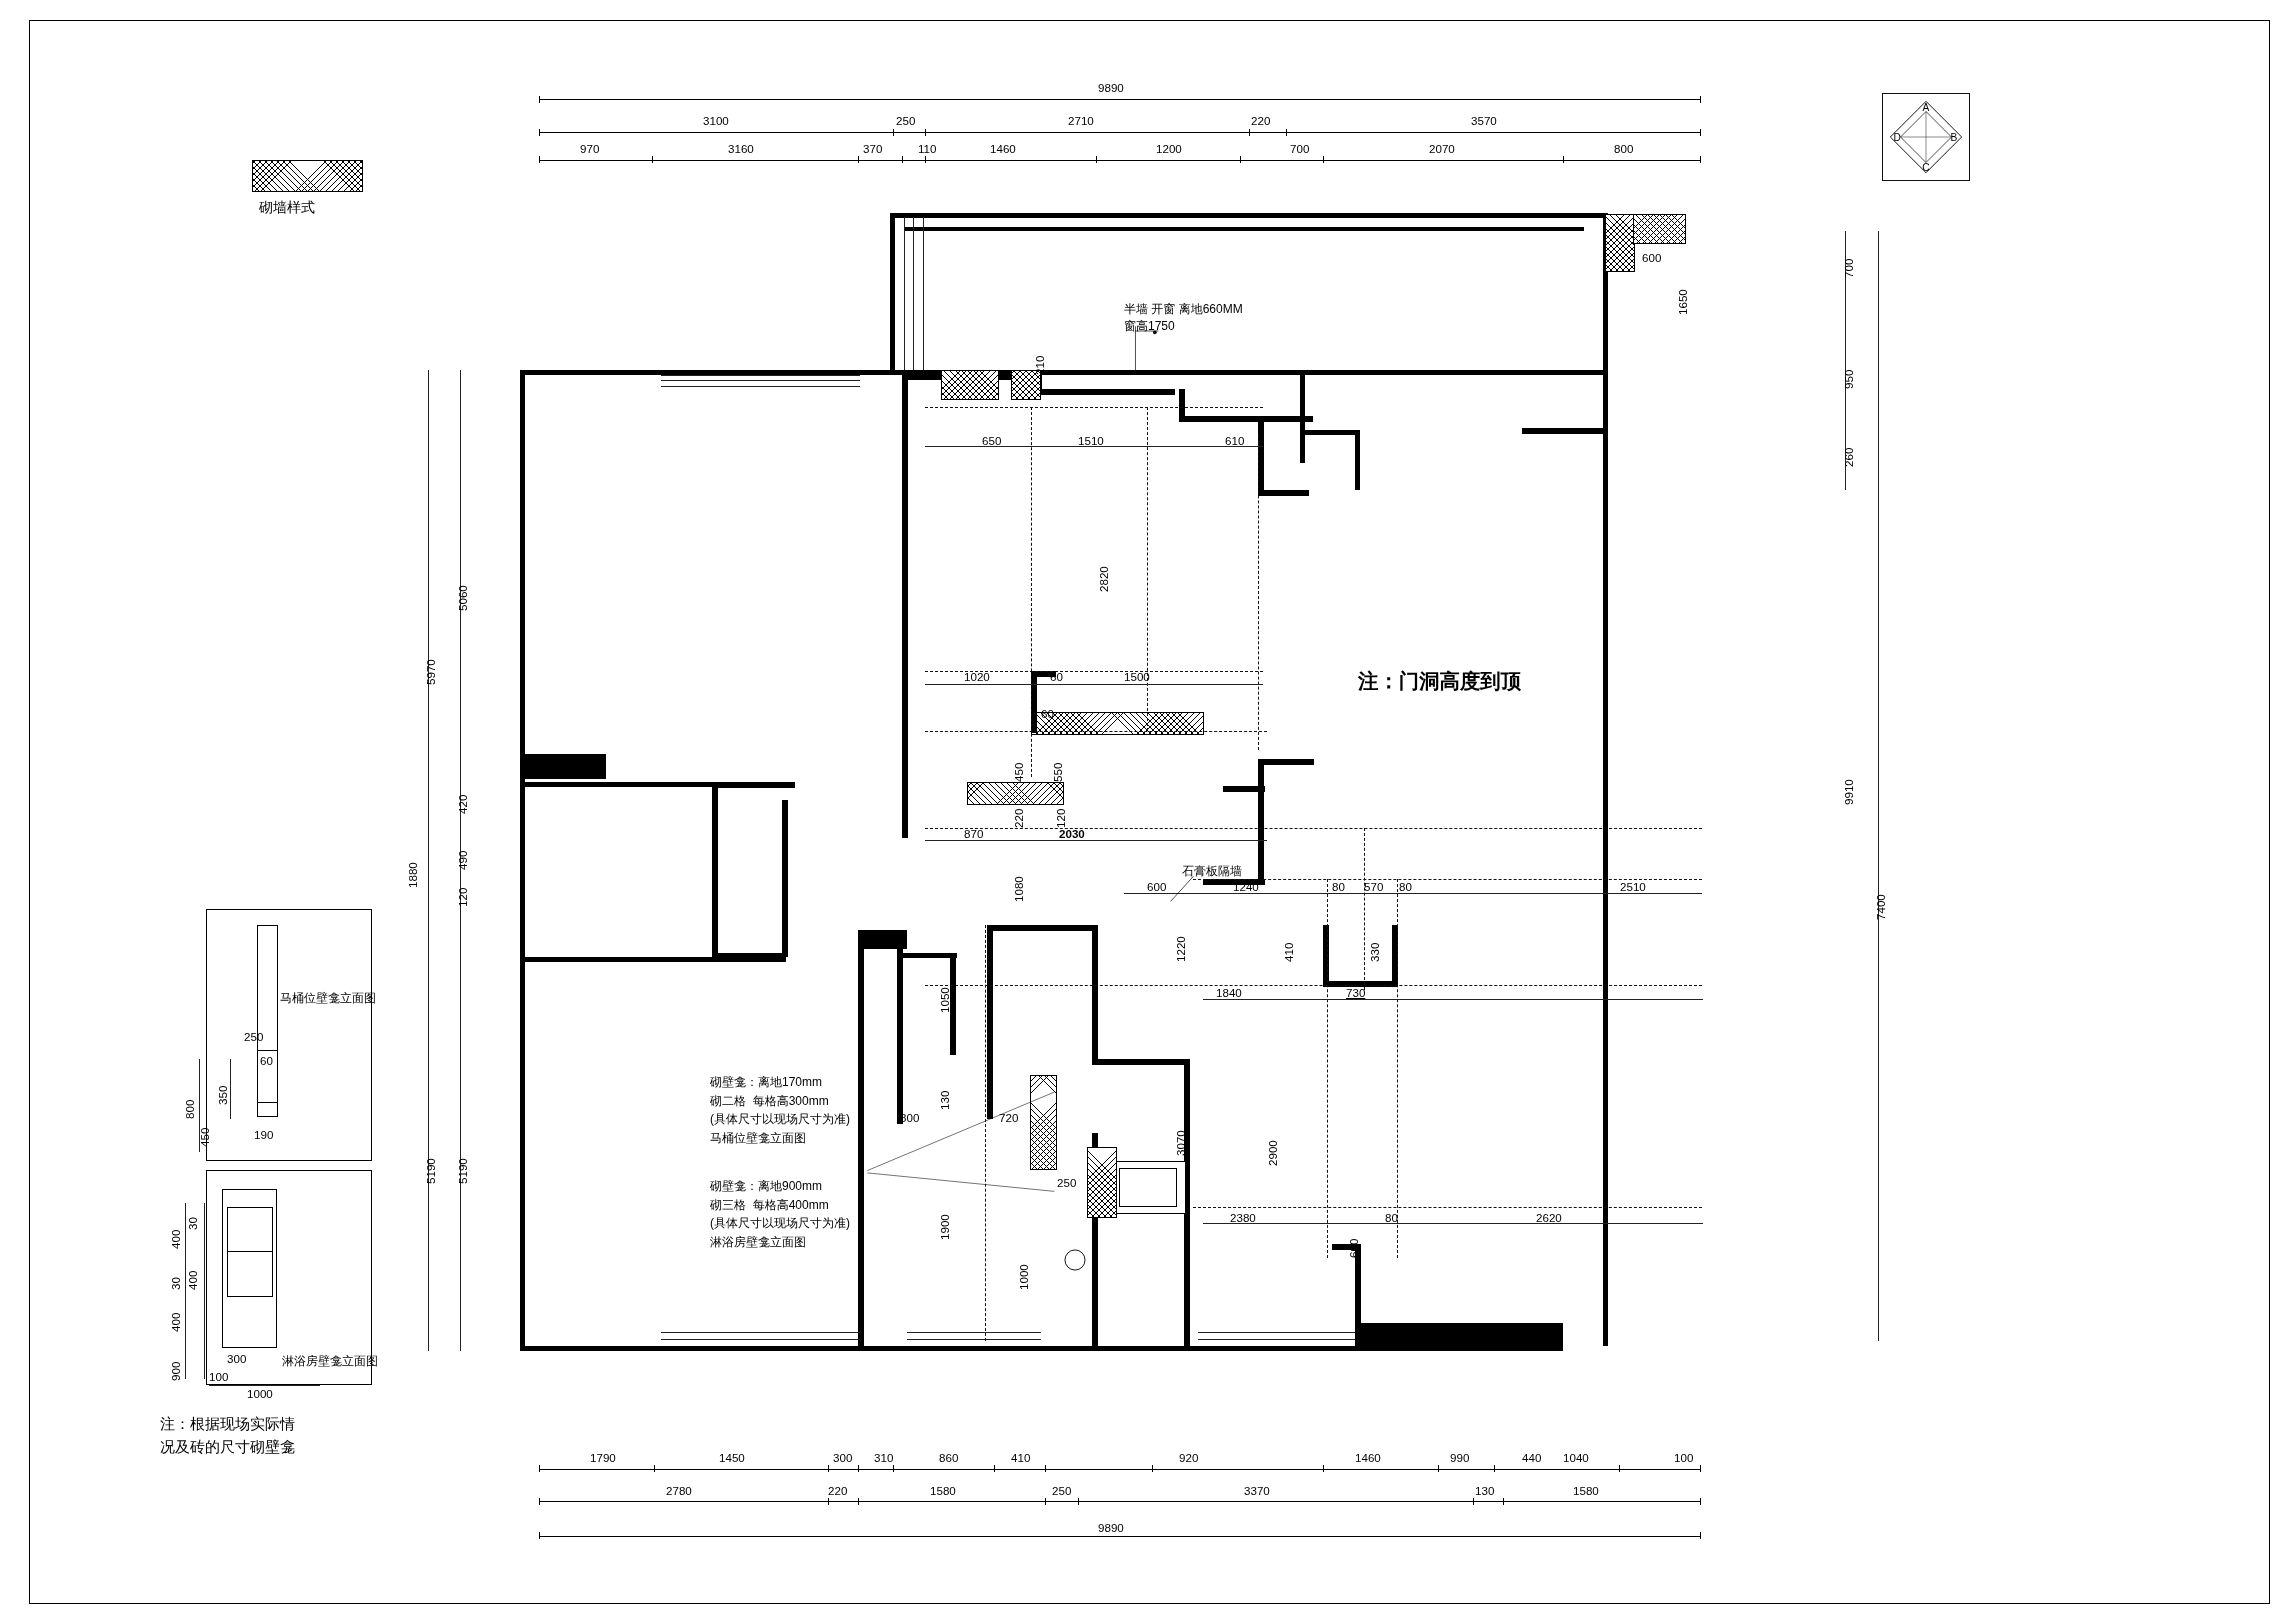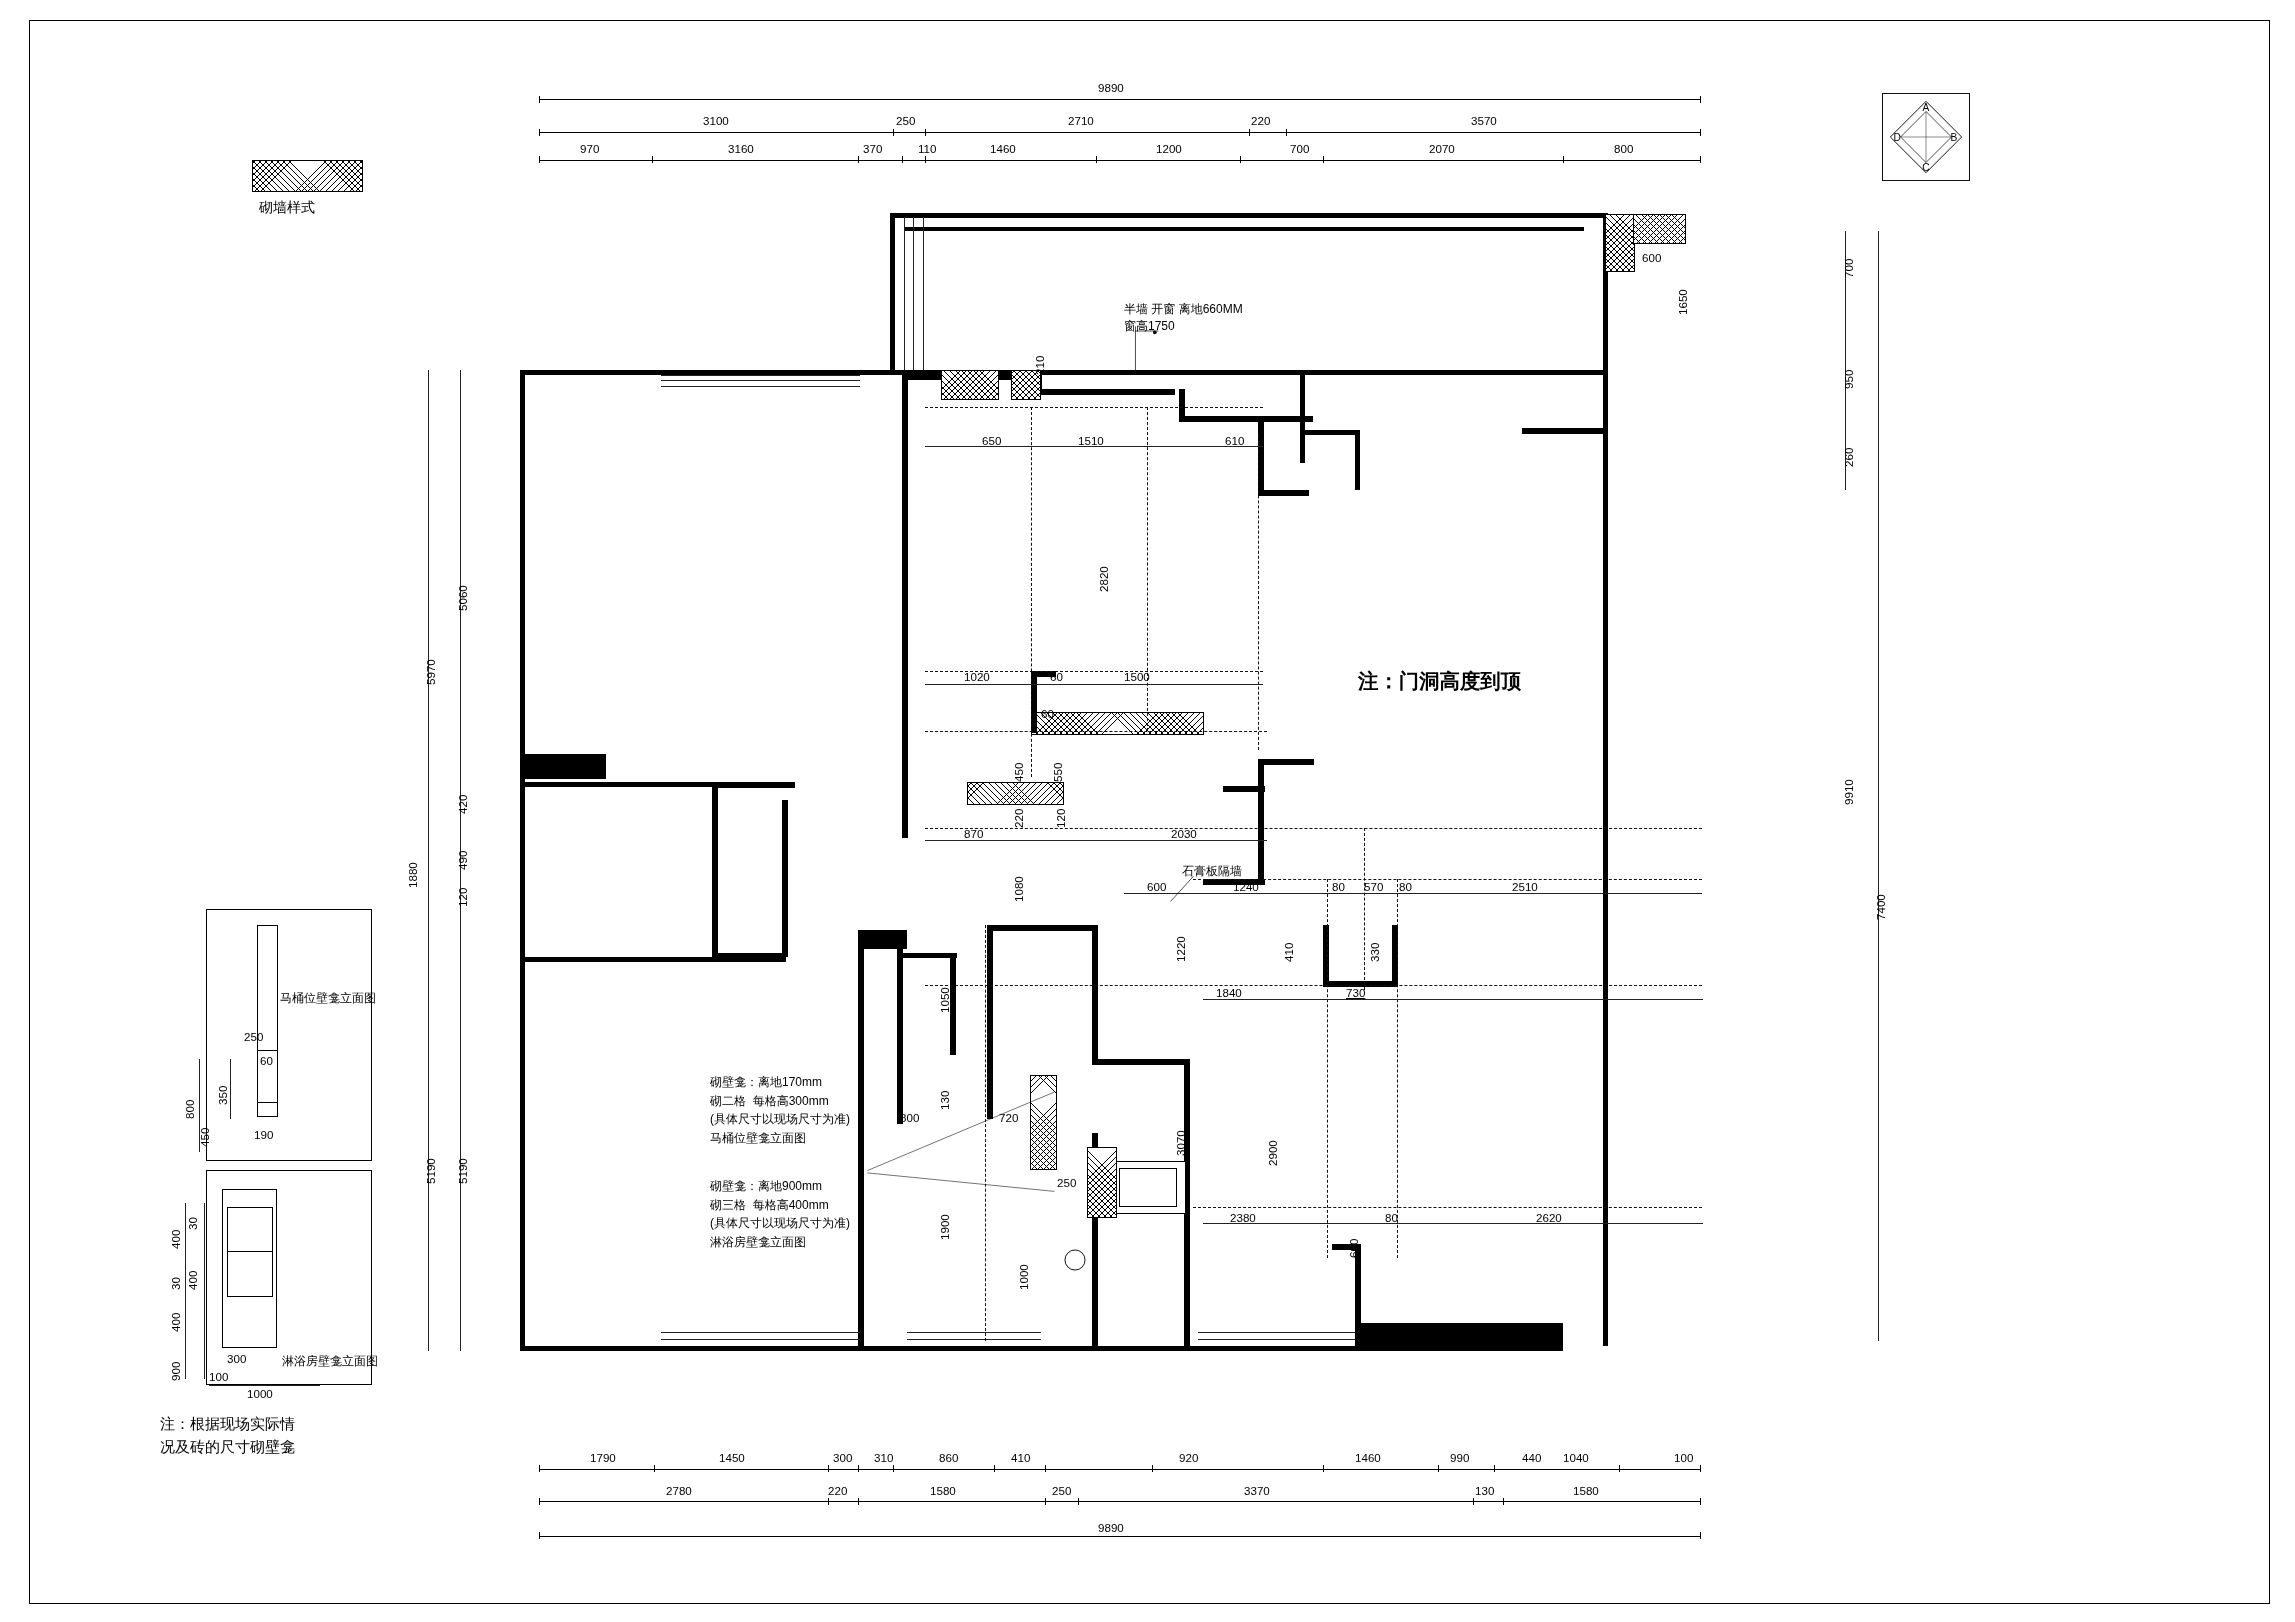"2030" div.dim { font-weight: none -> bold; left: 1171px -> 1059px }
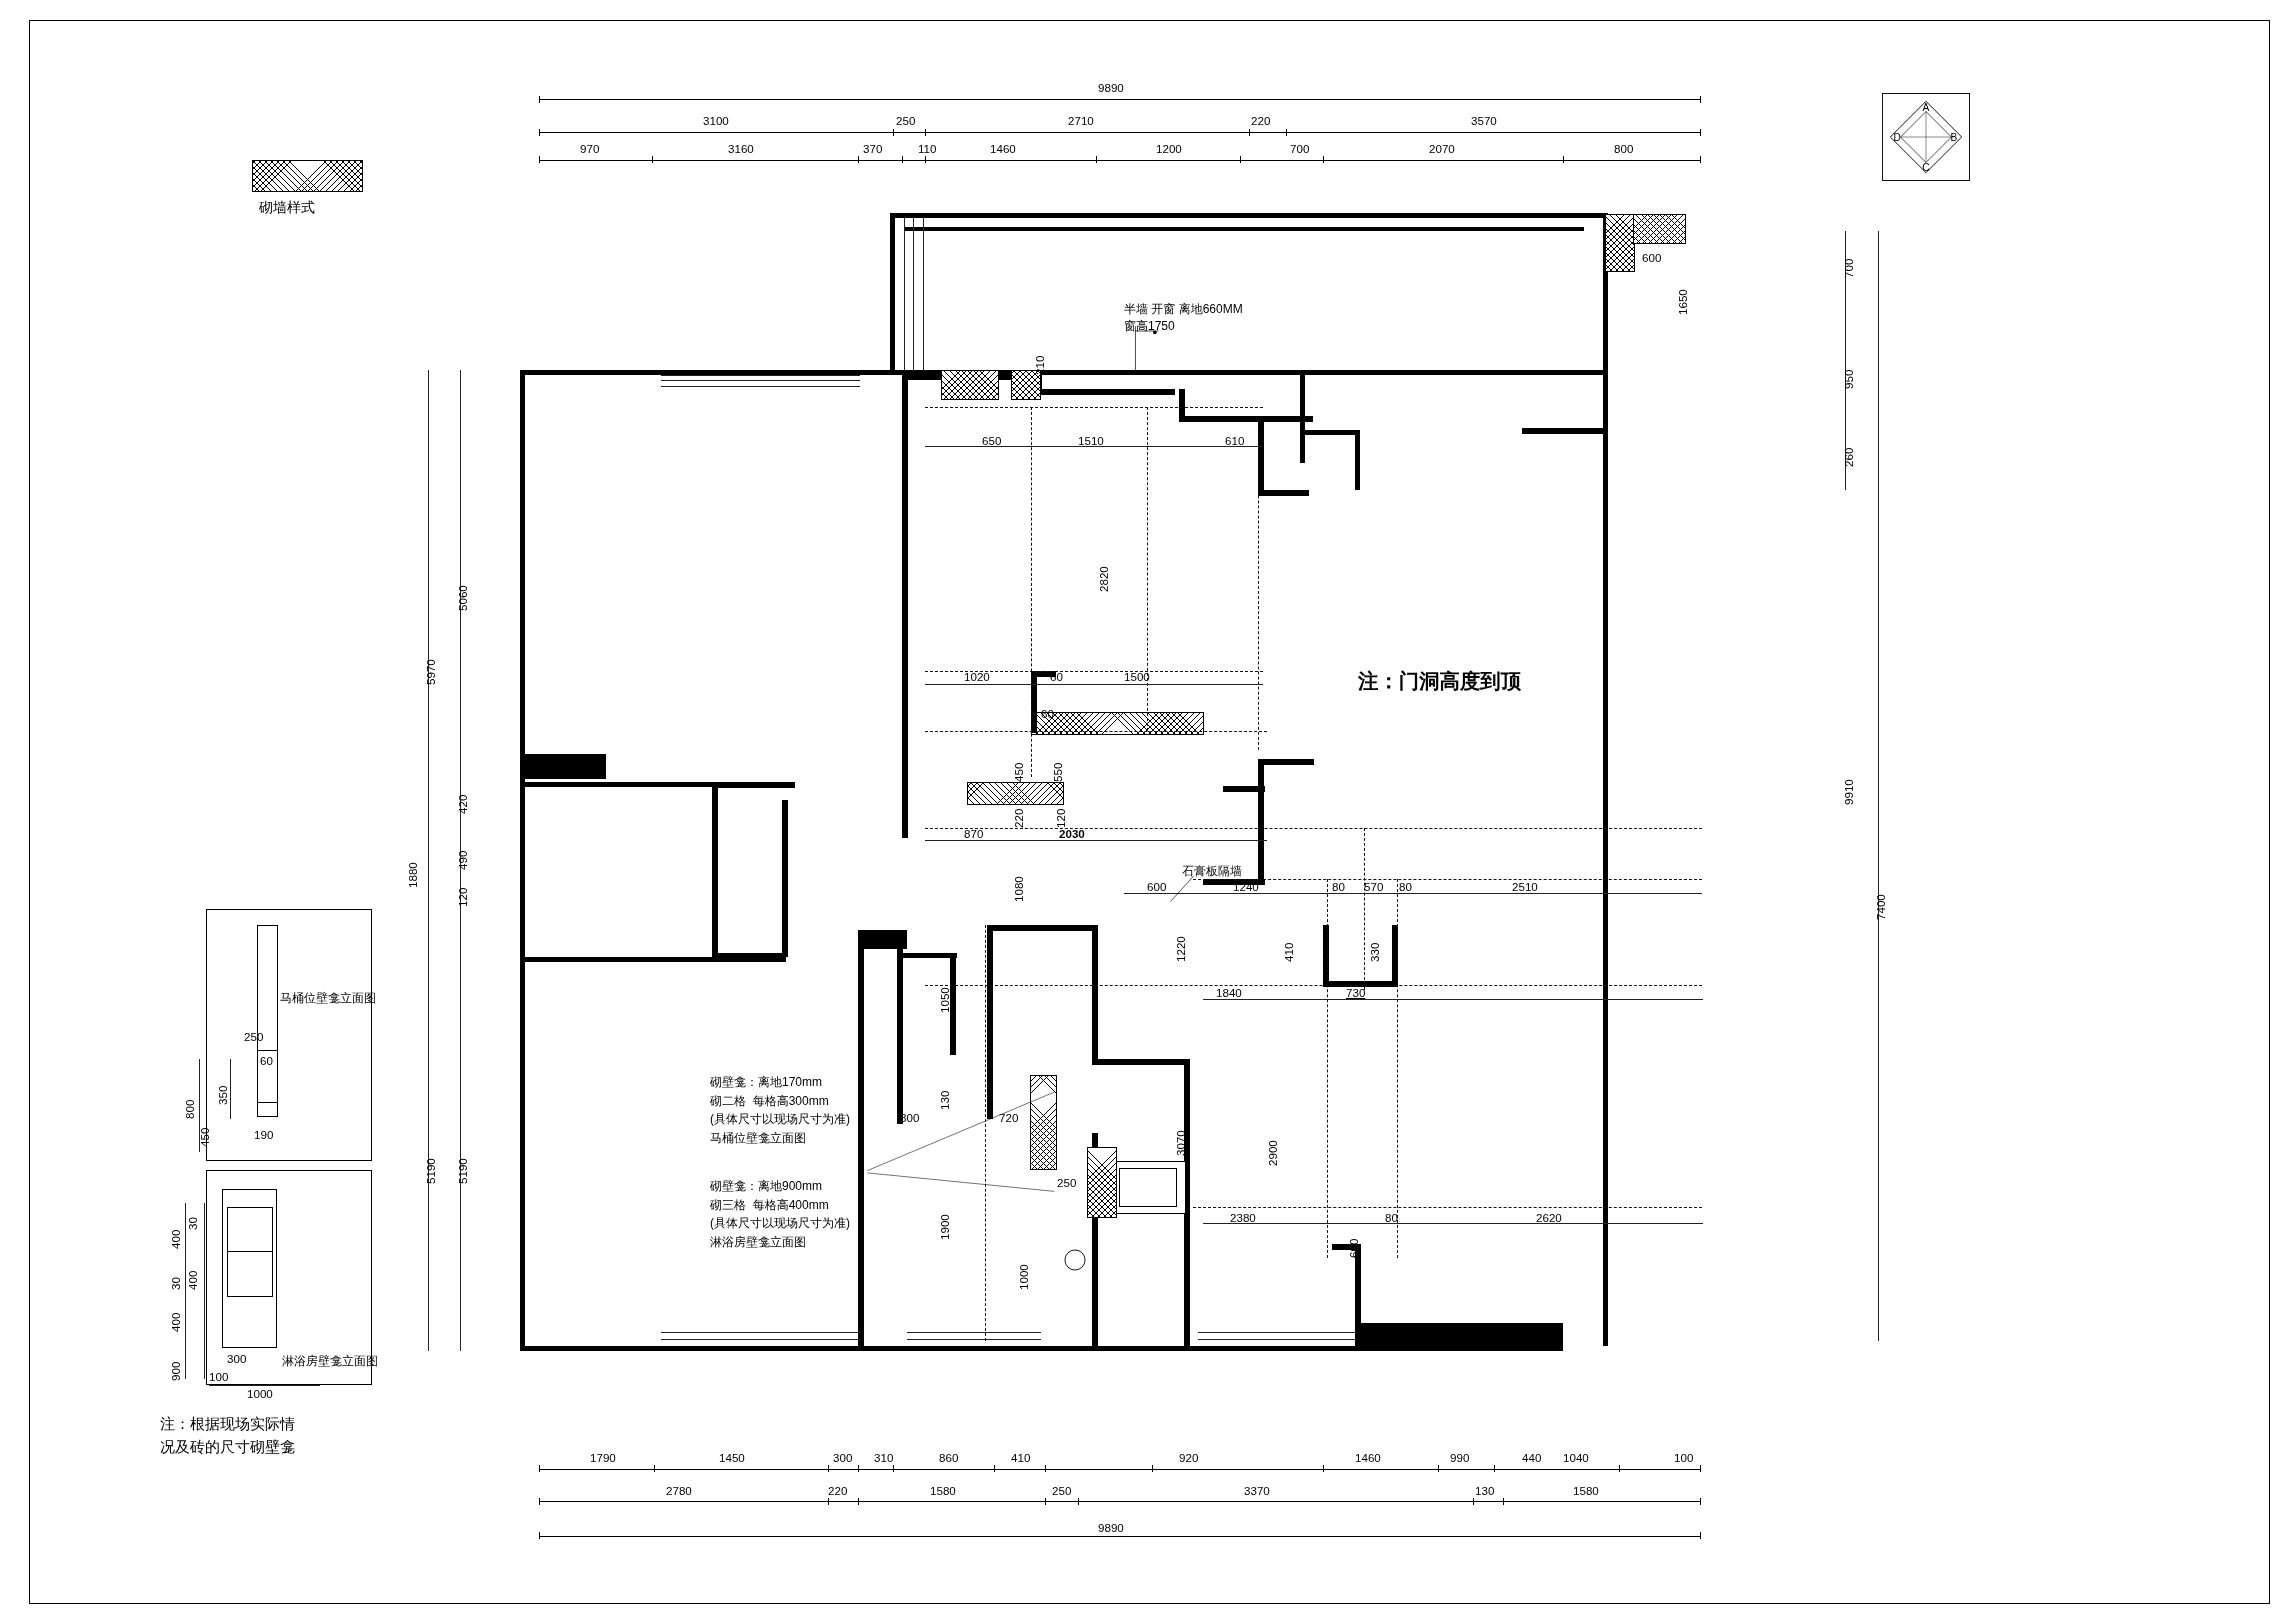"2510" div.dim { left: 1512px -> 1620px }
